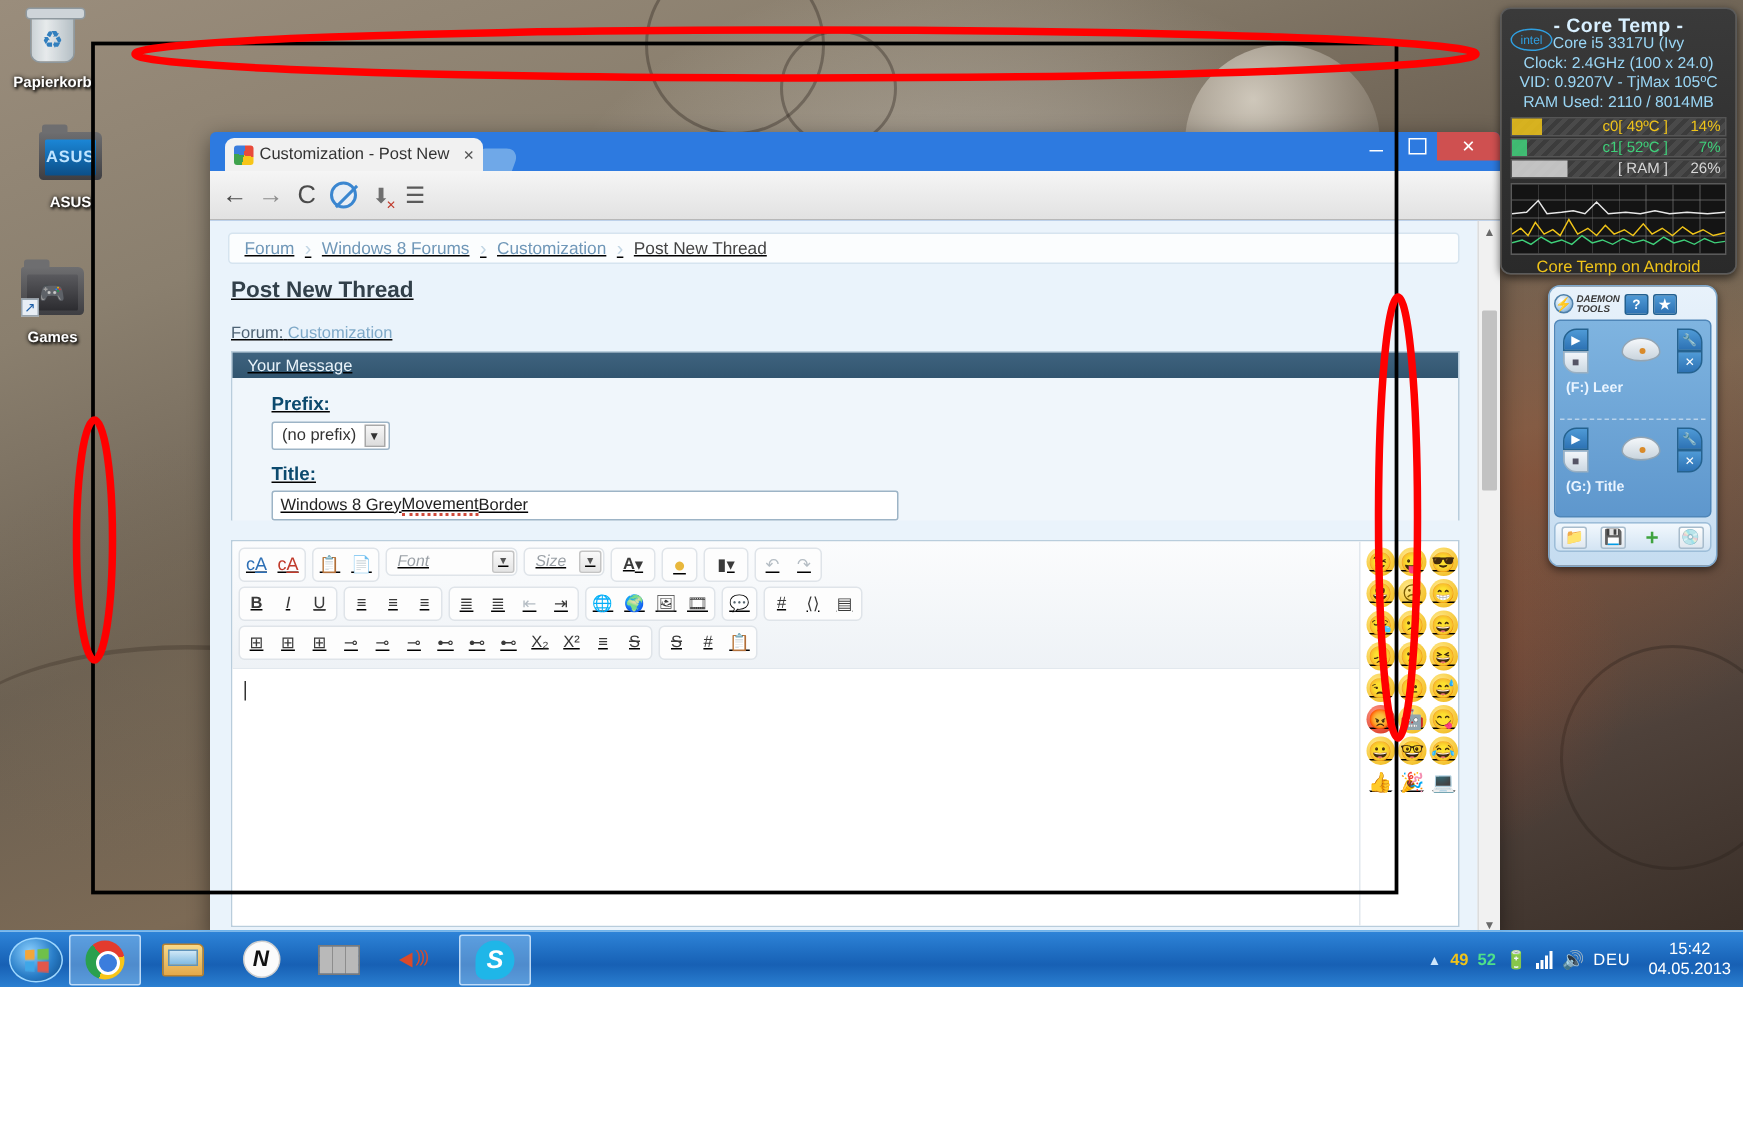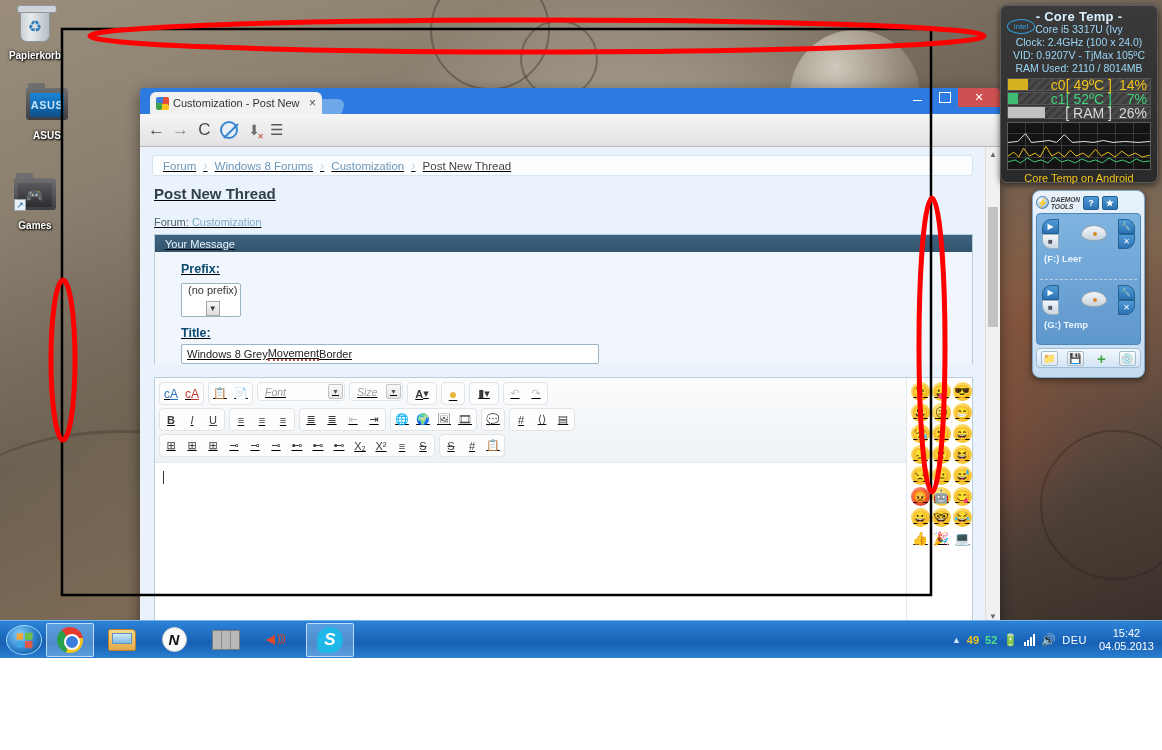"c0[ 49ºC ]" .ct-bar-row { align-items: none -> center; font-size: 14px -> 10px }
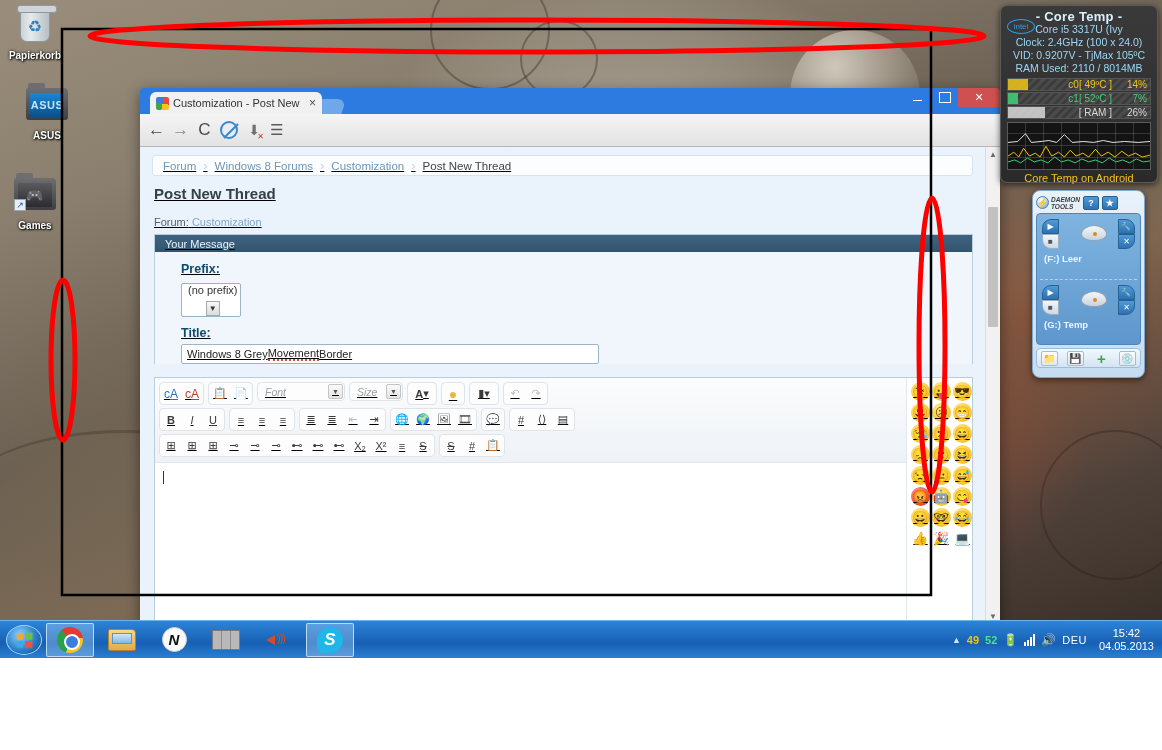"(no prefix)" #prefix-sel { flex-direction: column -> none; height: 34px -> 19px }
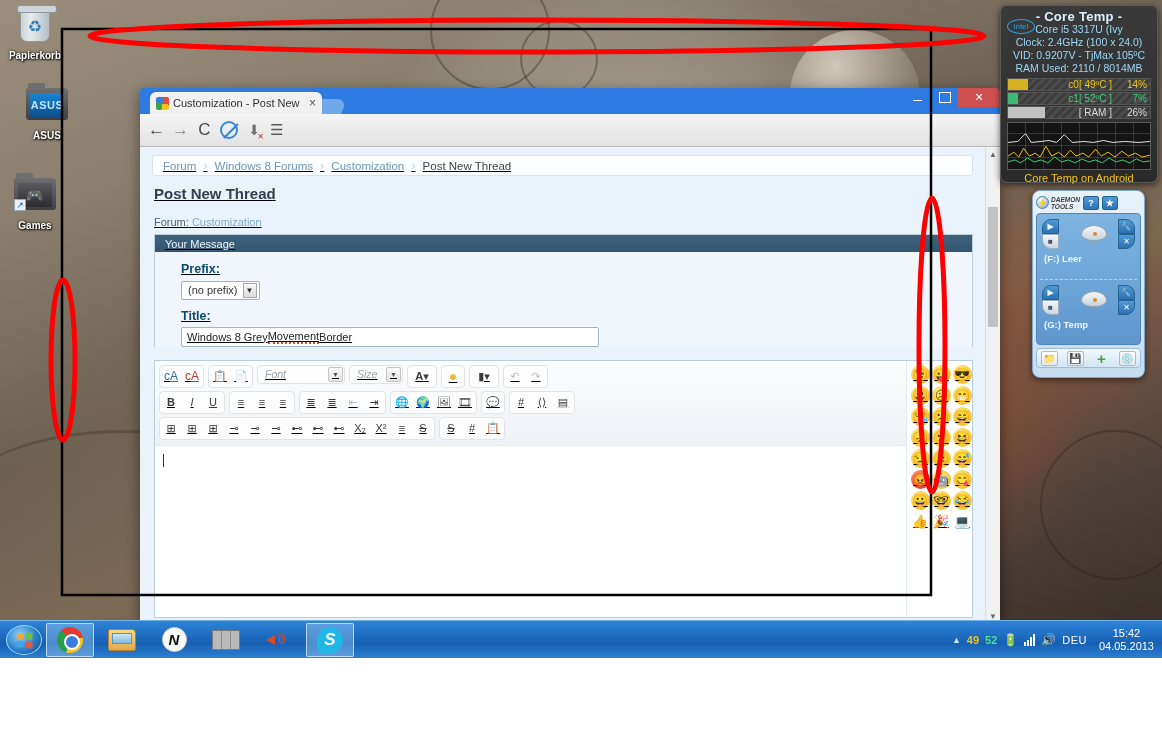"(G:) Temp" div.dt-label { text: Temp -> Title }
